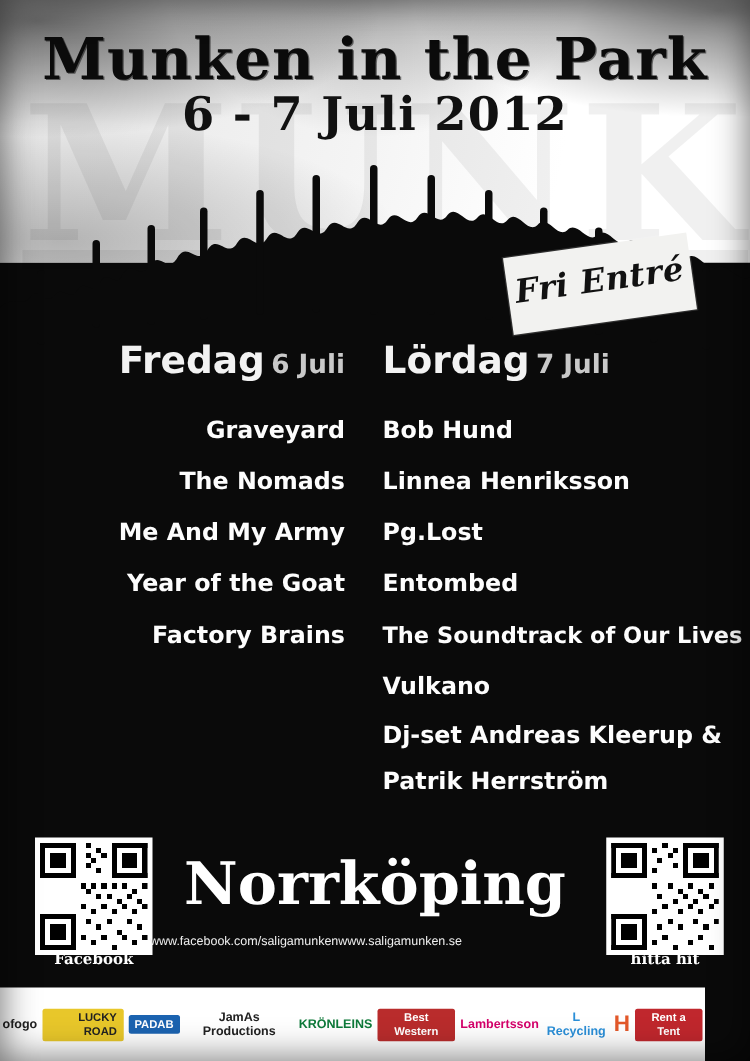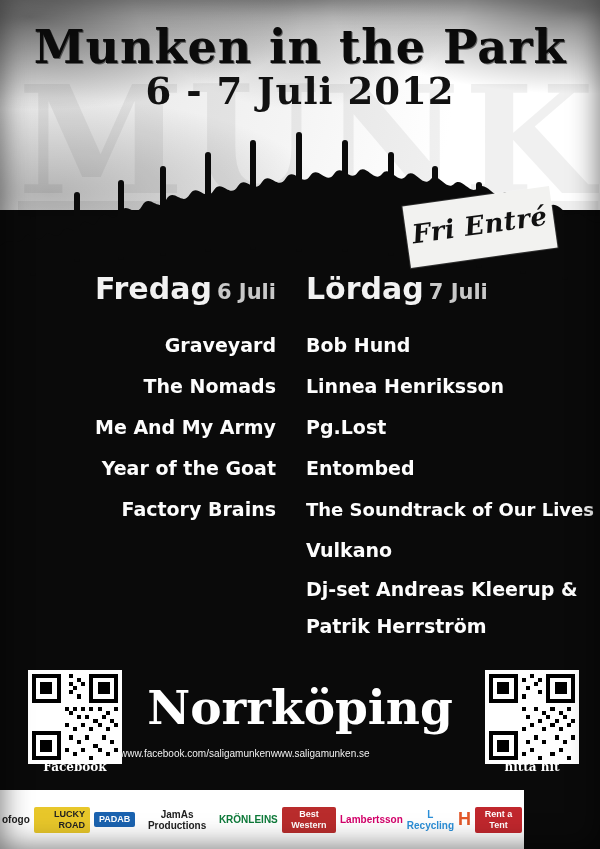"ofogo" .sponsors { width: 524px -> 564px }
